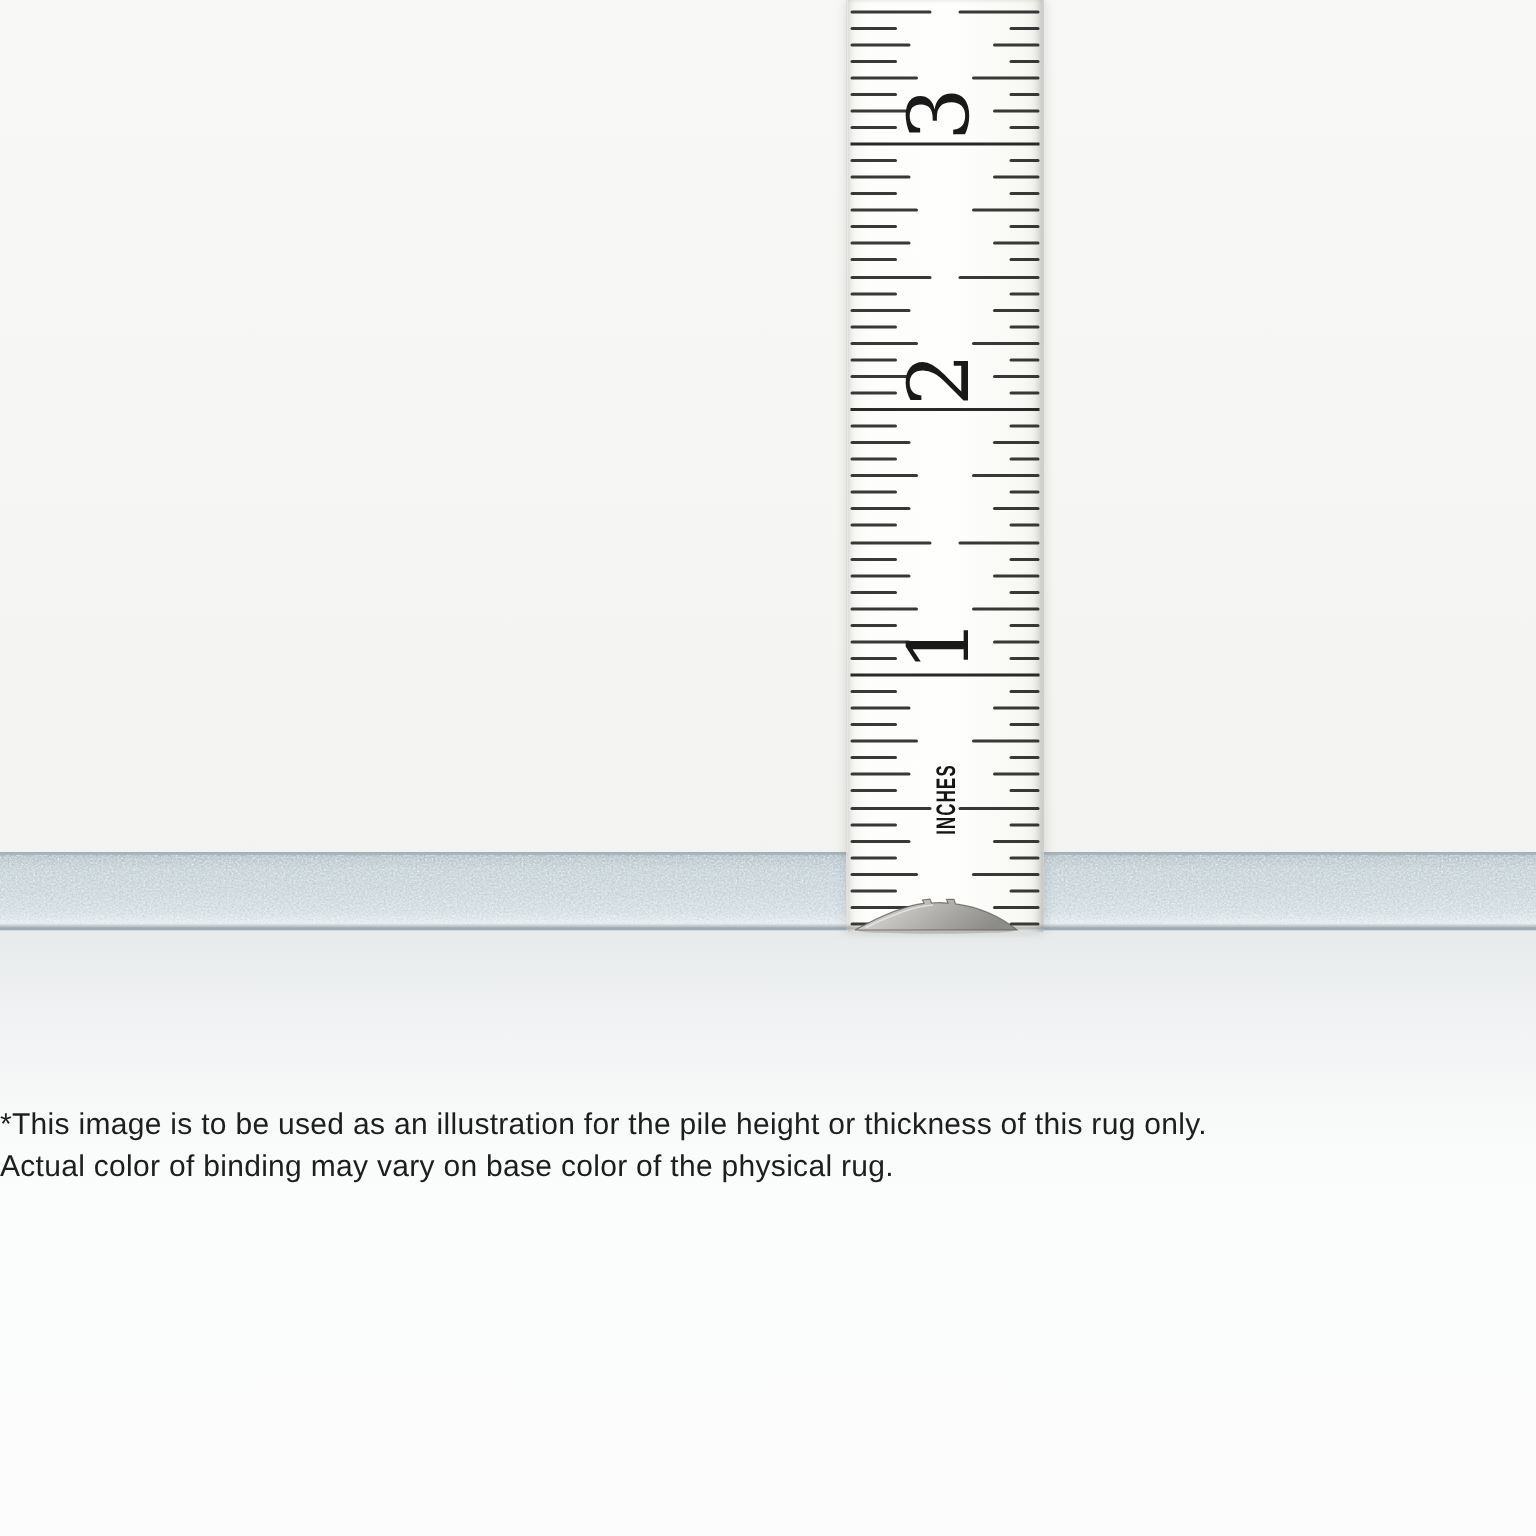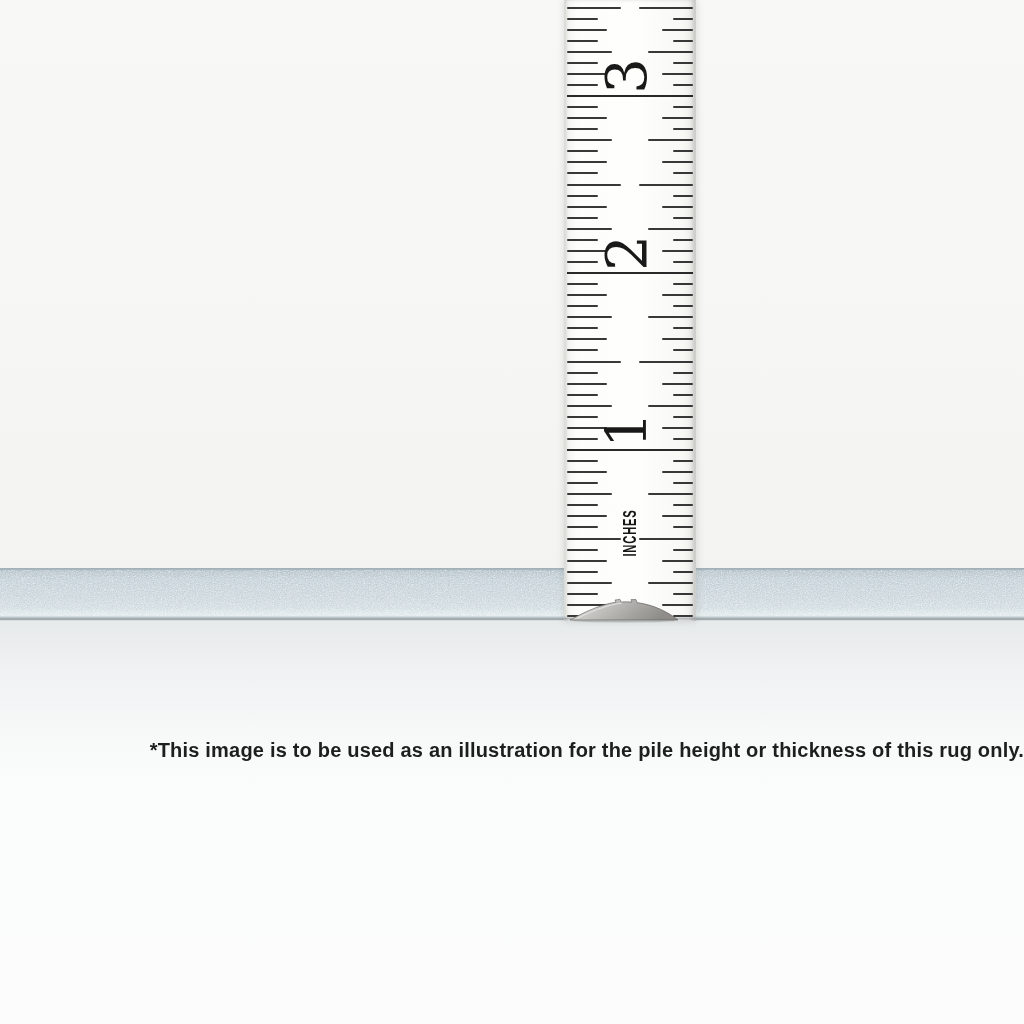"*This image is to be" .caption { font-weight: 700 -> 400; text-align: right -> left }
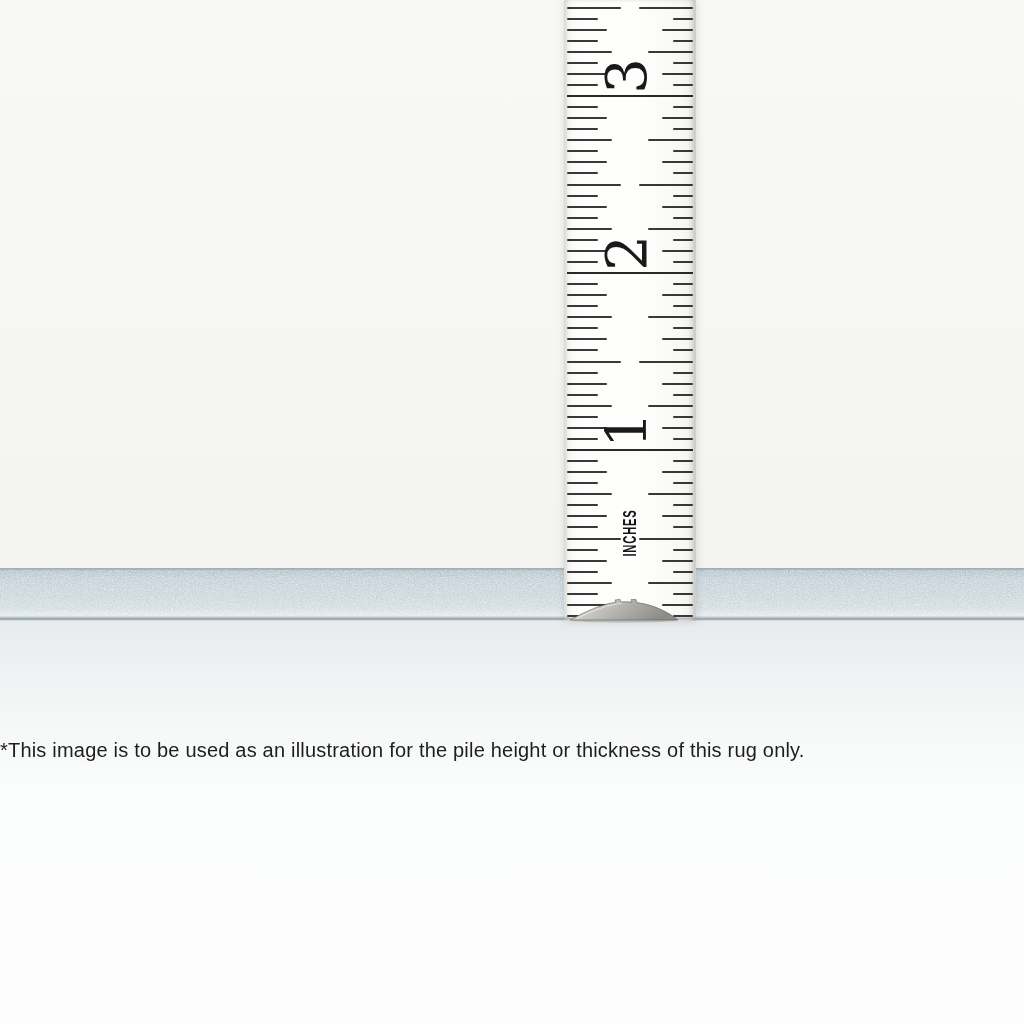"Actual color of binding may" p { html: none -> <p>Actual color of binding may vary on base color of the physical rug.</p> }
